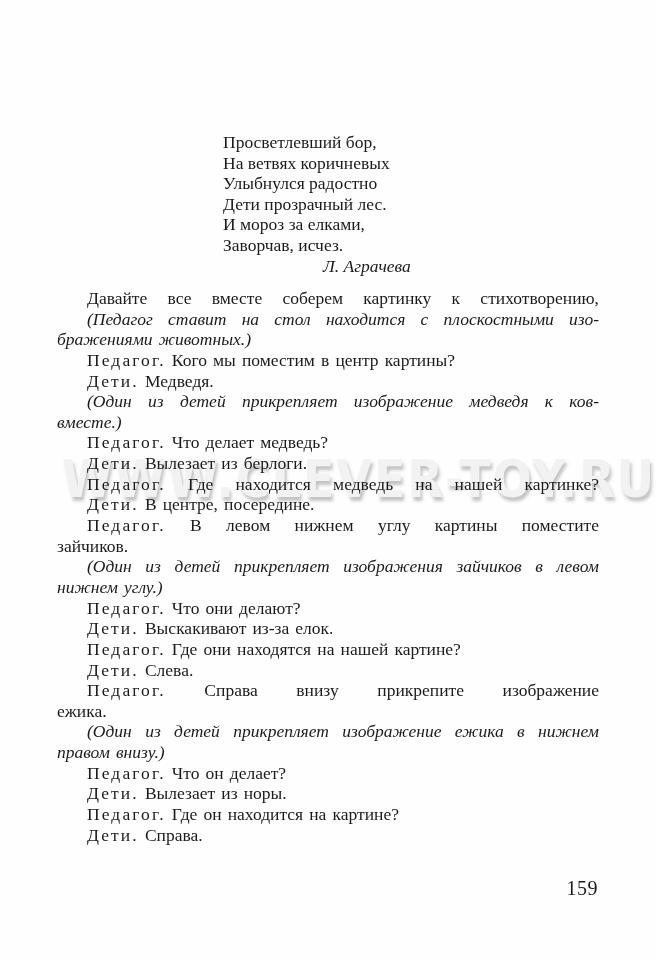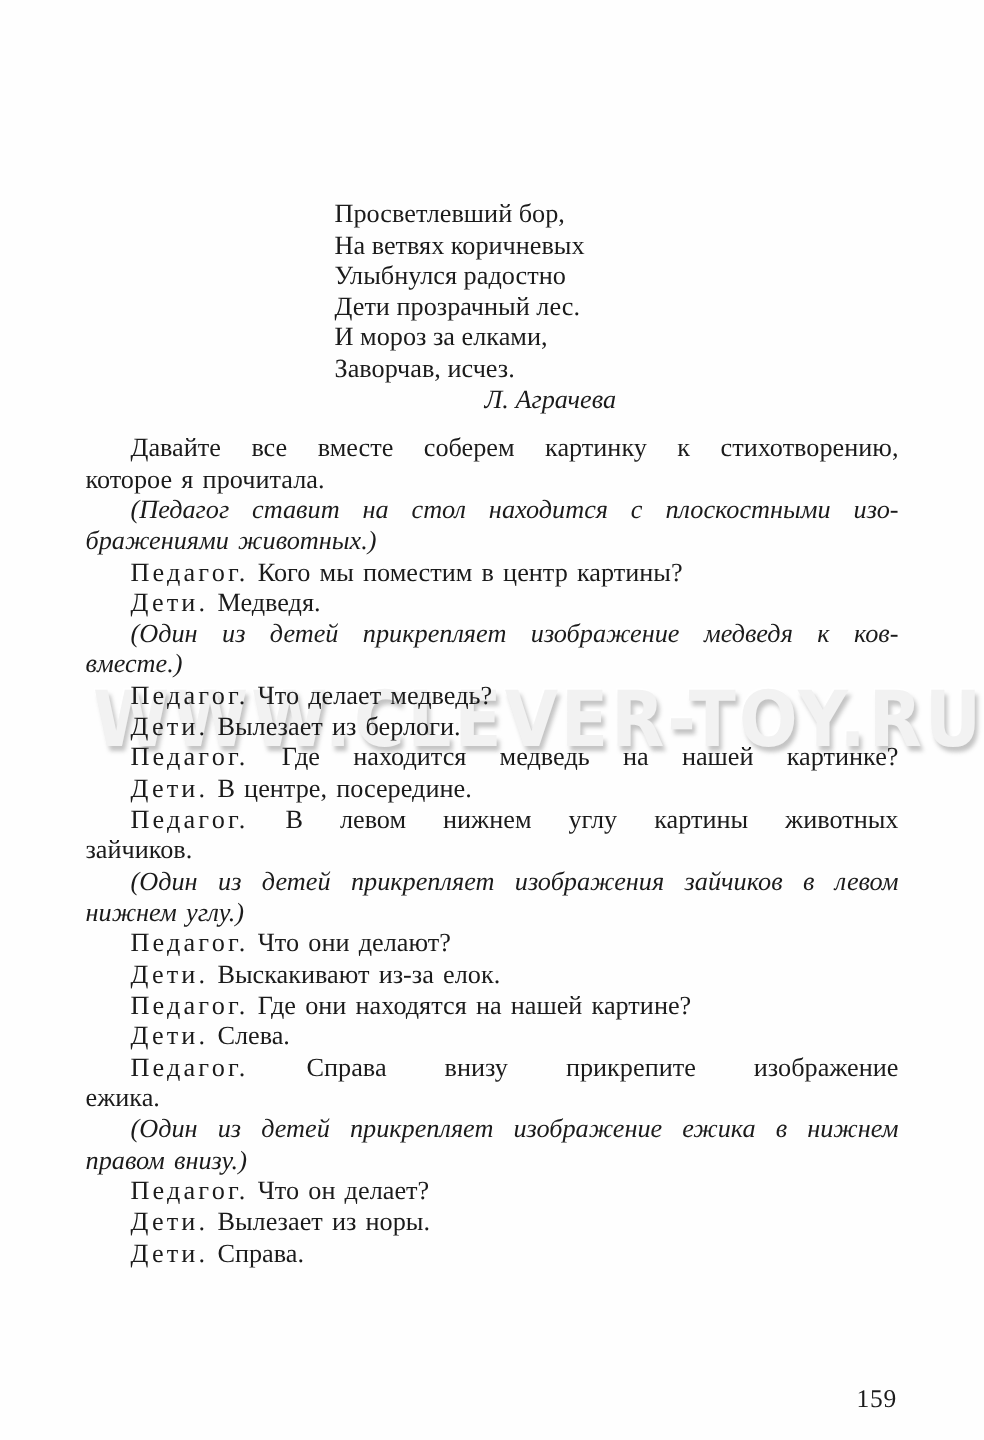"которое я прочитала." div.bline { html: <div><span>которое я прочитала.</span></div> -> none }
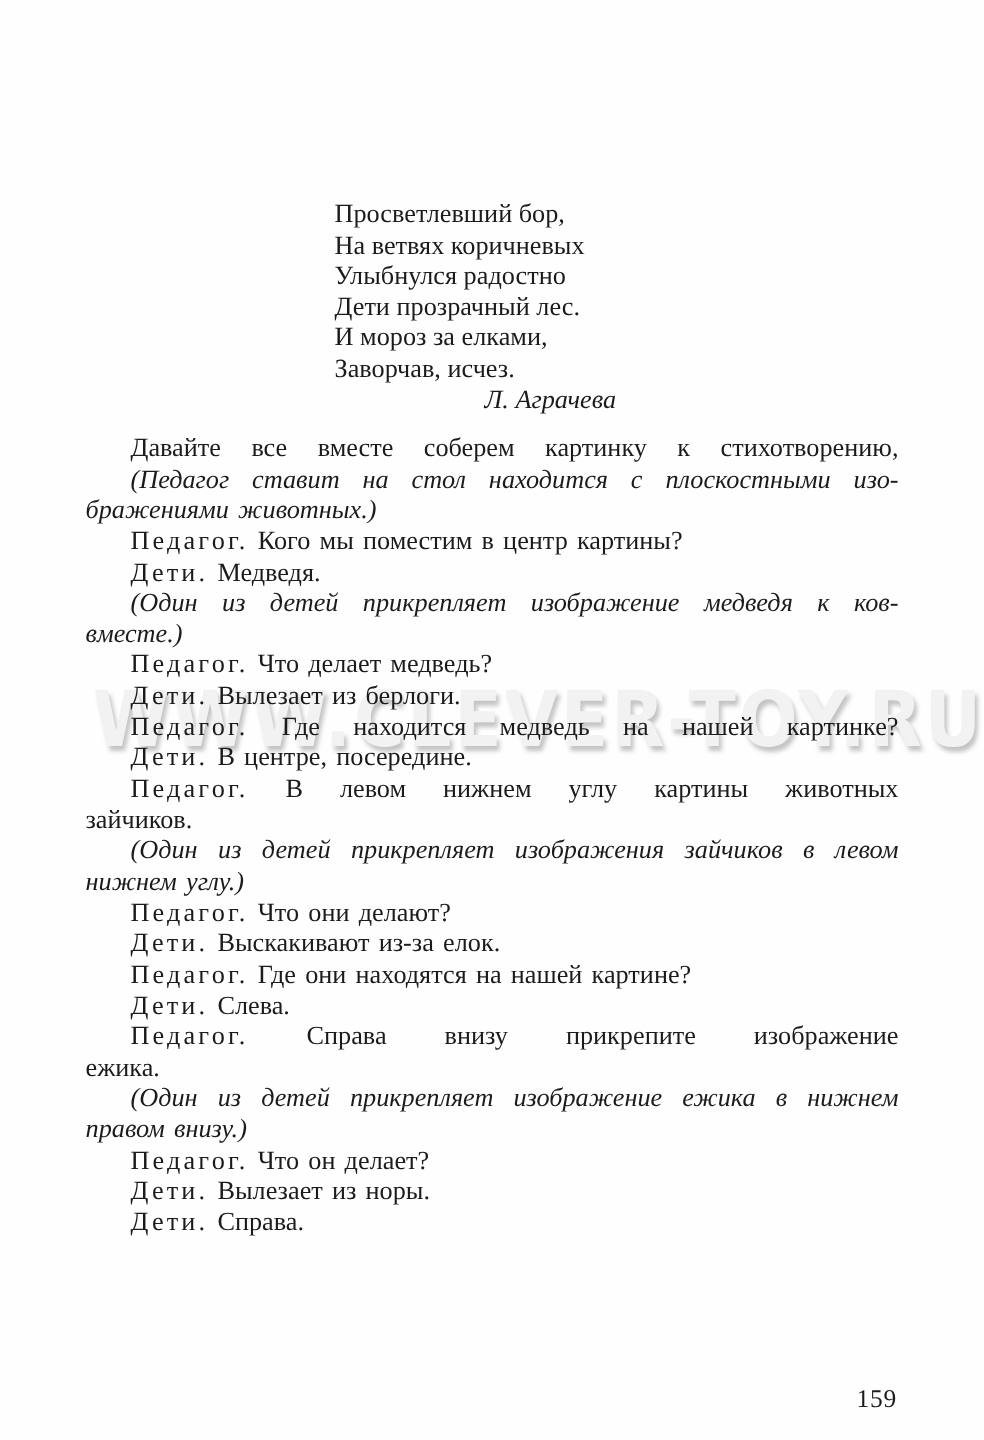"В левом нижнем углу картины" span { text: животных -> поместите }
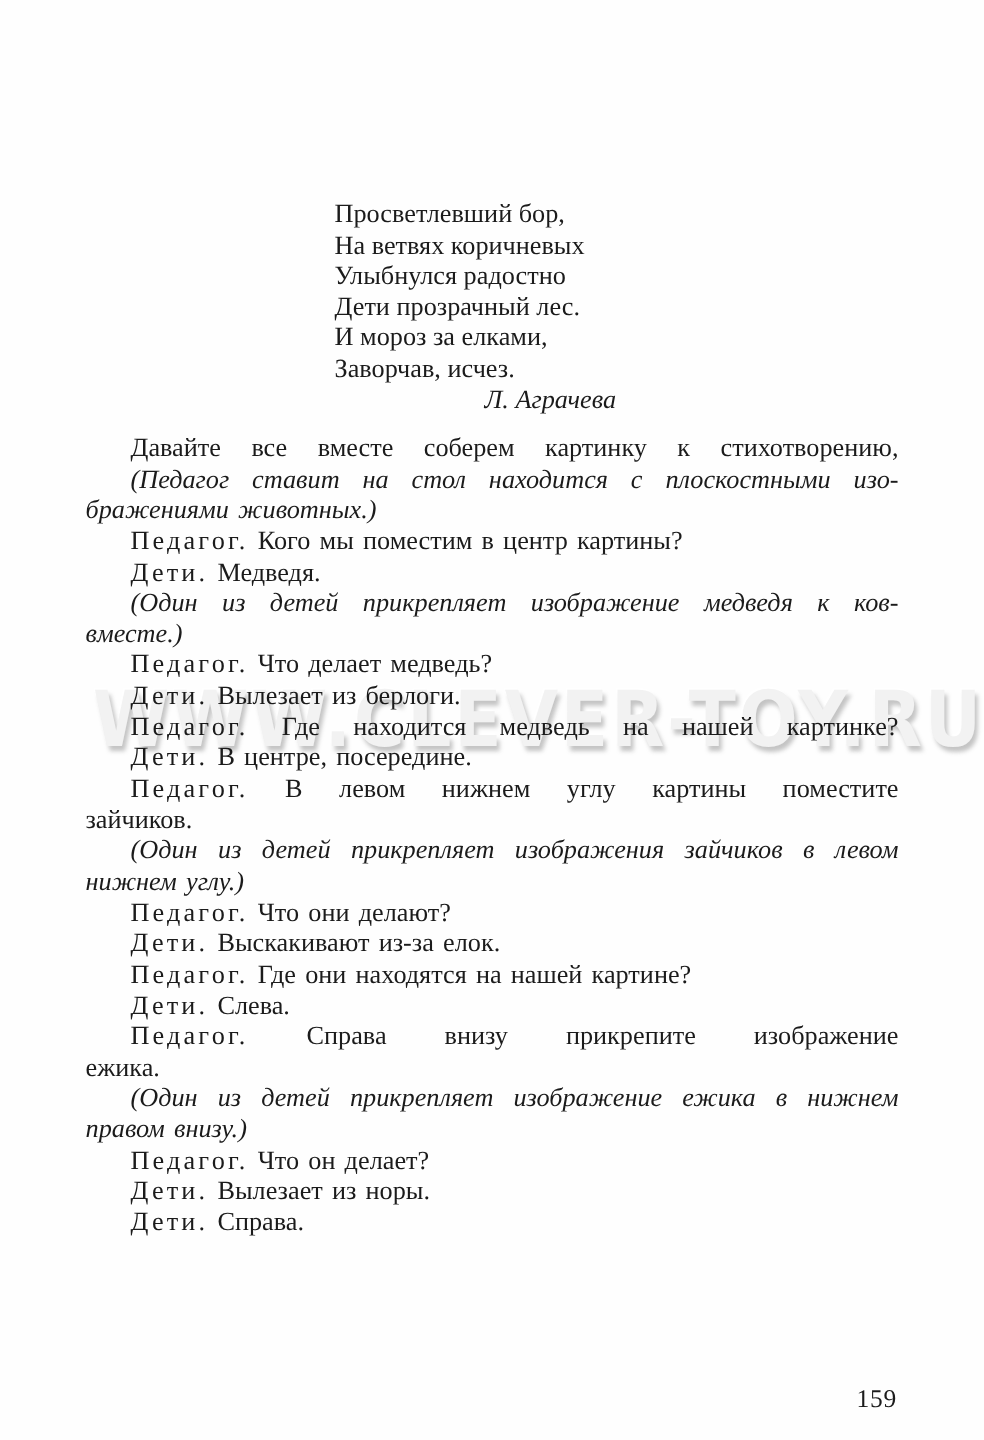"Педагог. Где он находится на" div.bline { html: none -> <div><span>Педагог.</span> <span>Где он находится на картине?</span></div> }
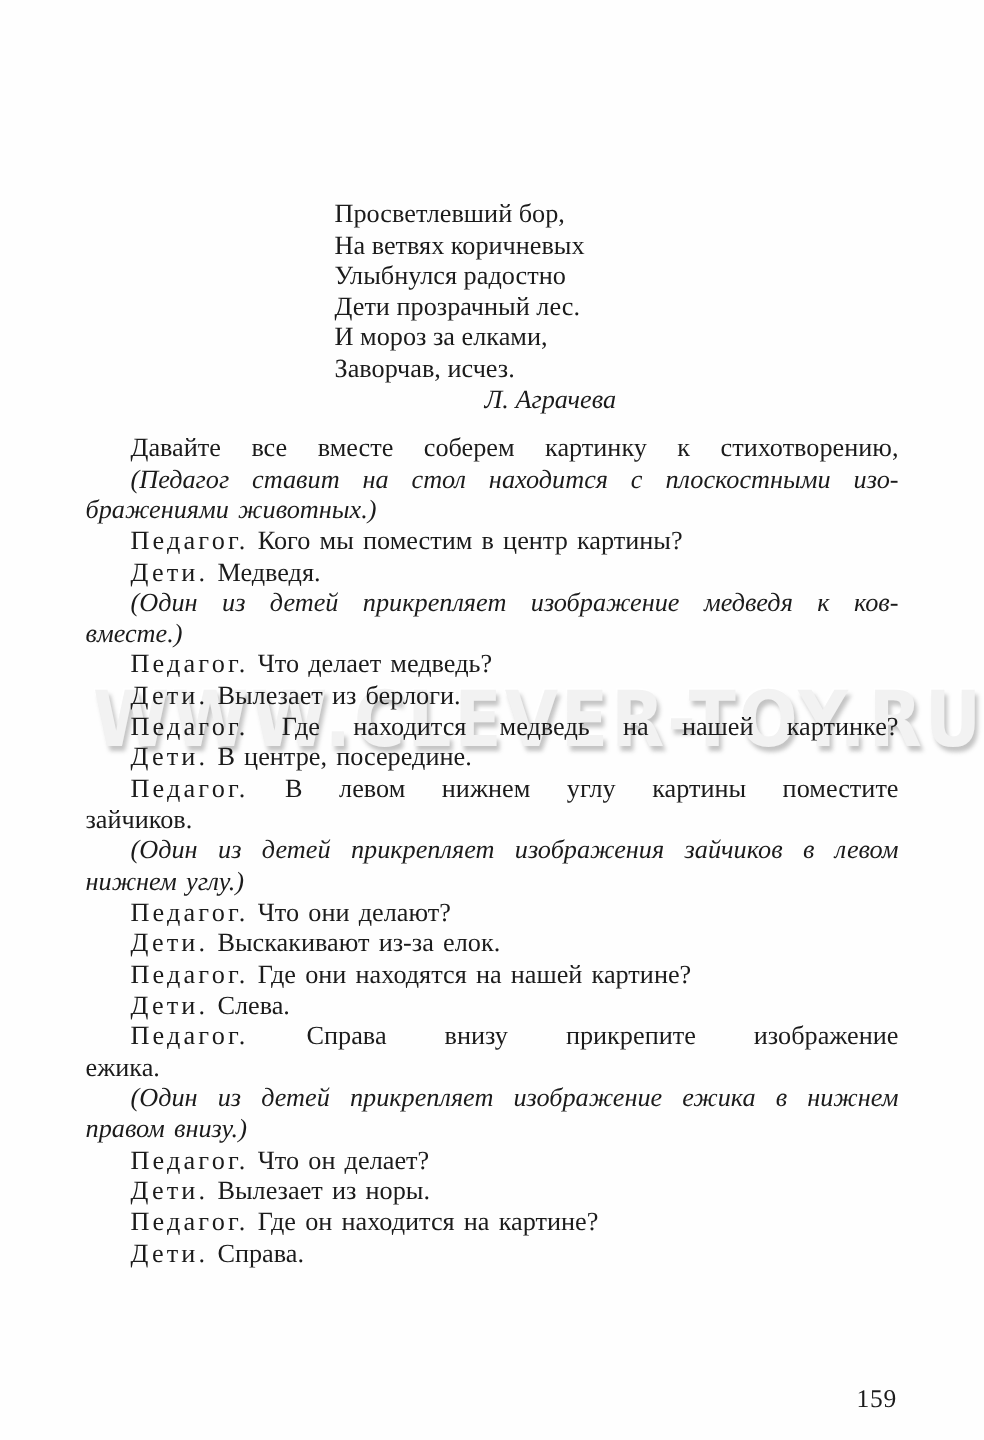"159" .pagenum { font-size: 17px -> 20px; margin-top: 46px -> none }
